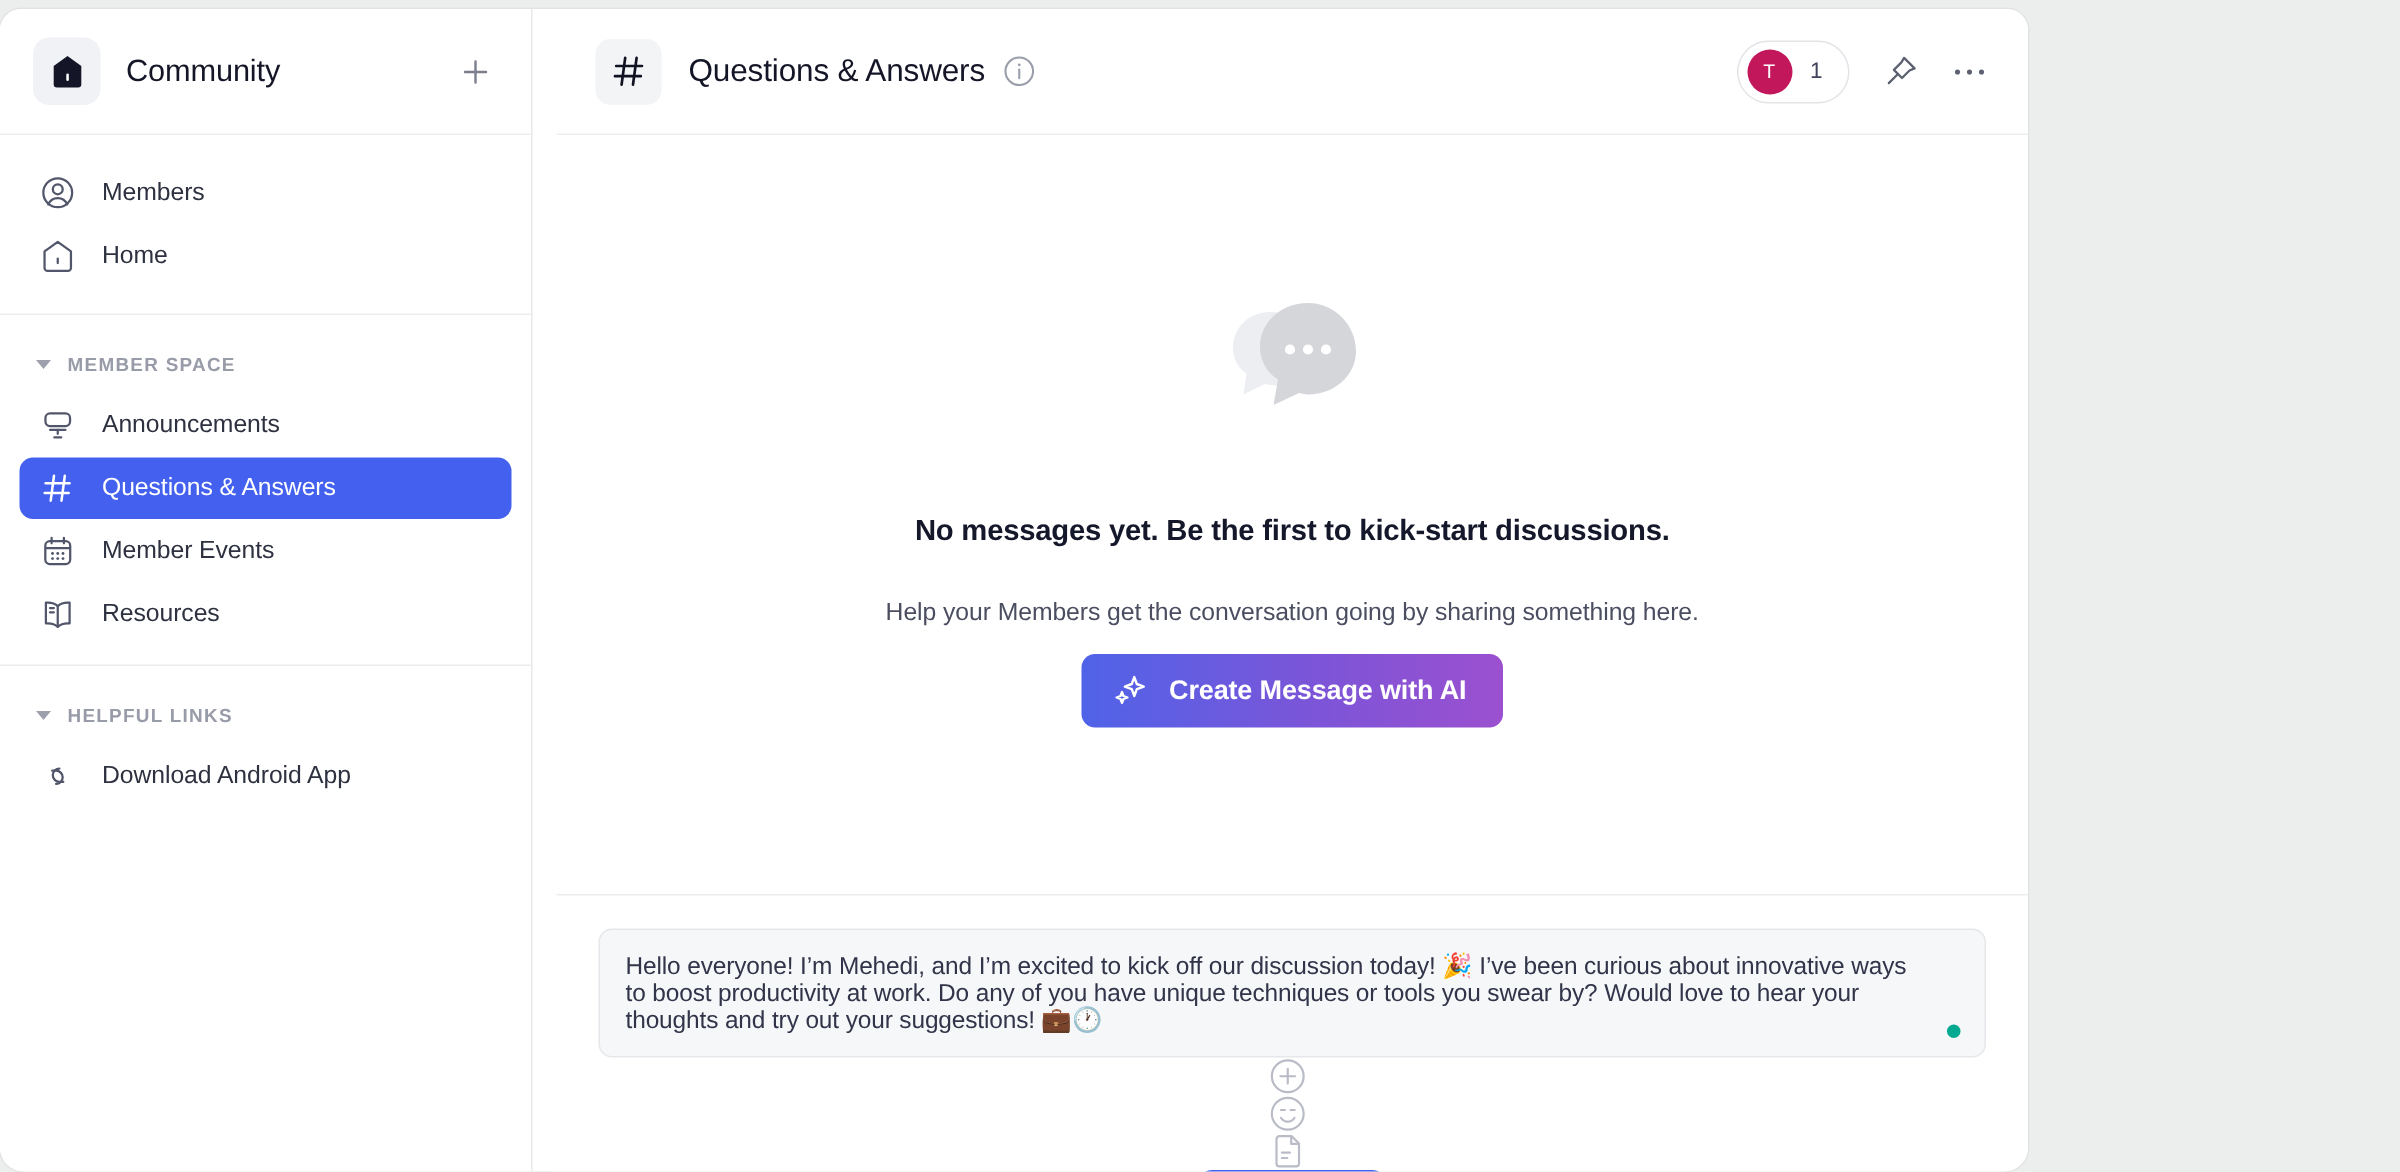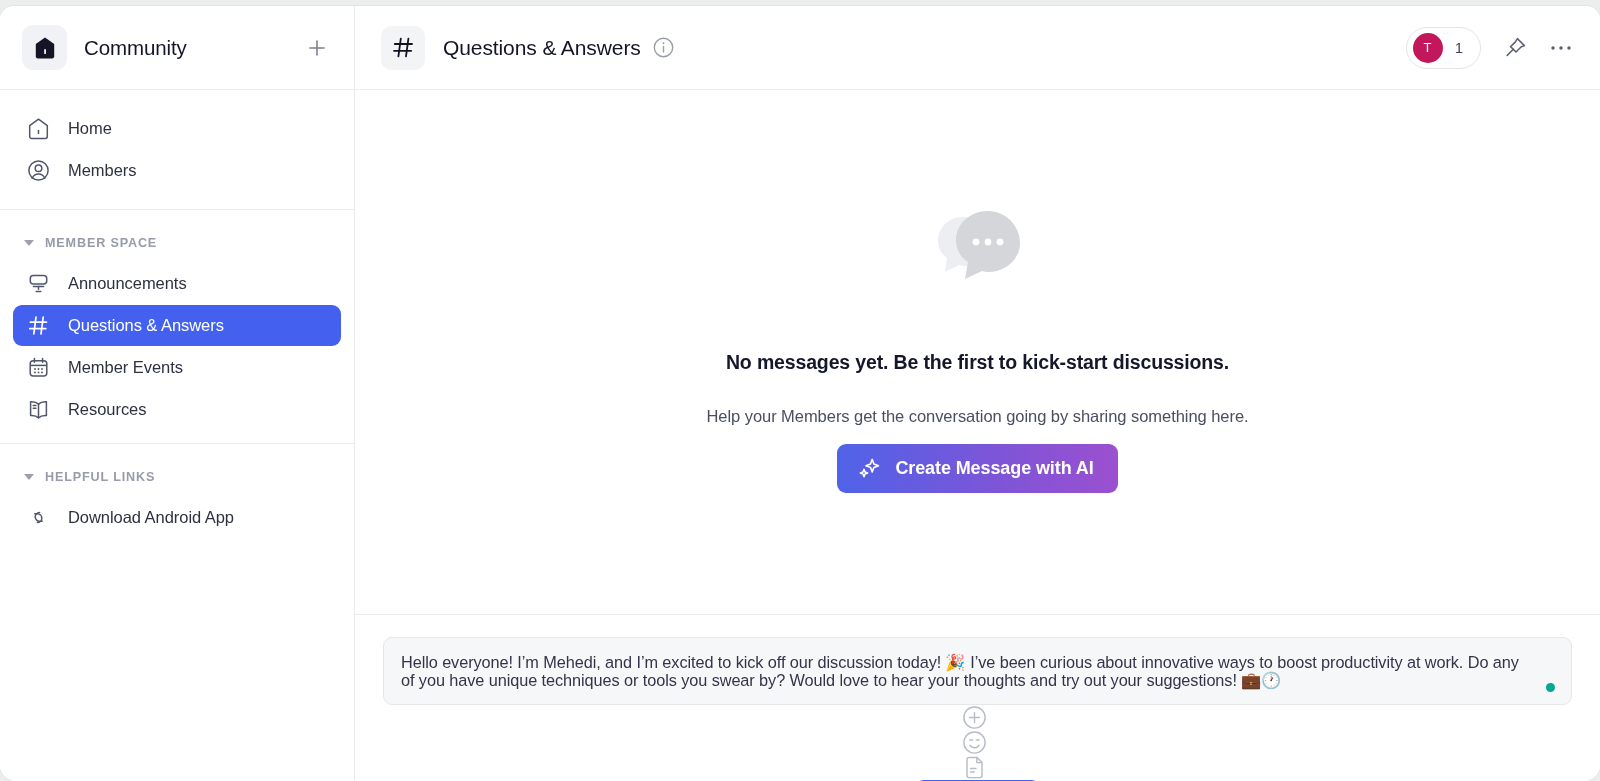"Community" #app { gap: none -> 16px; width: 1600px -> 1352px }
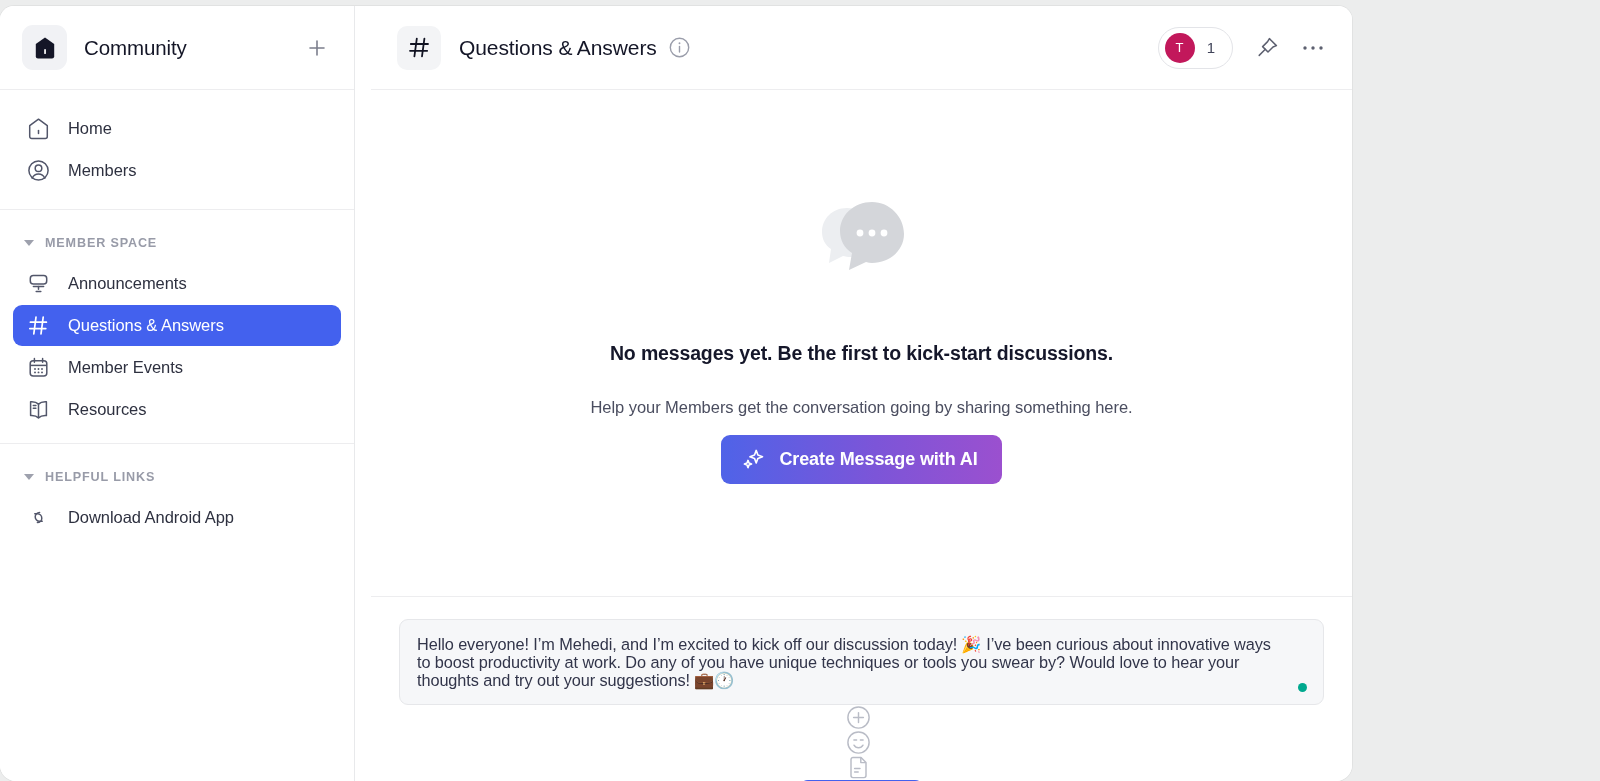"Home" div.nav-item { order: before "Members" -> after "Members" }
